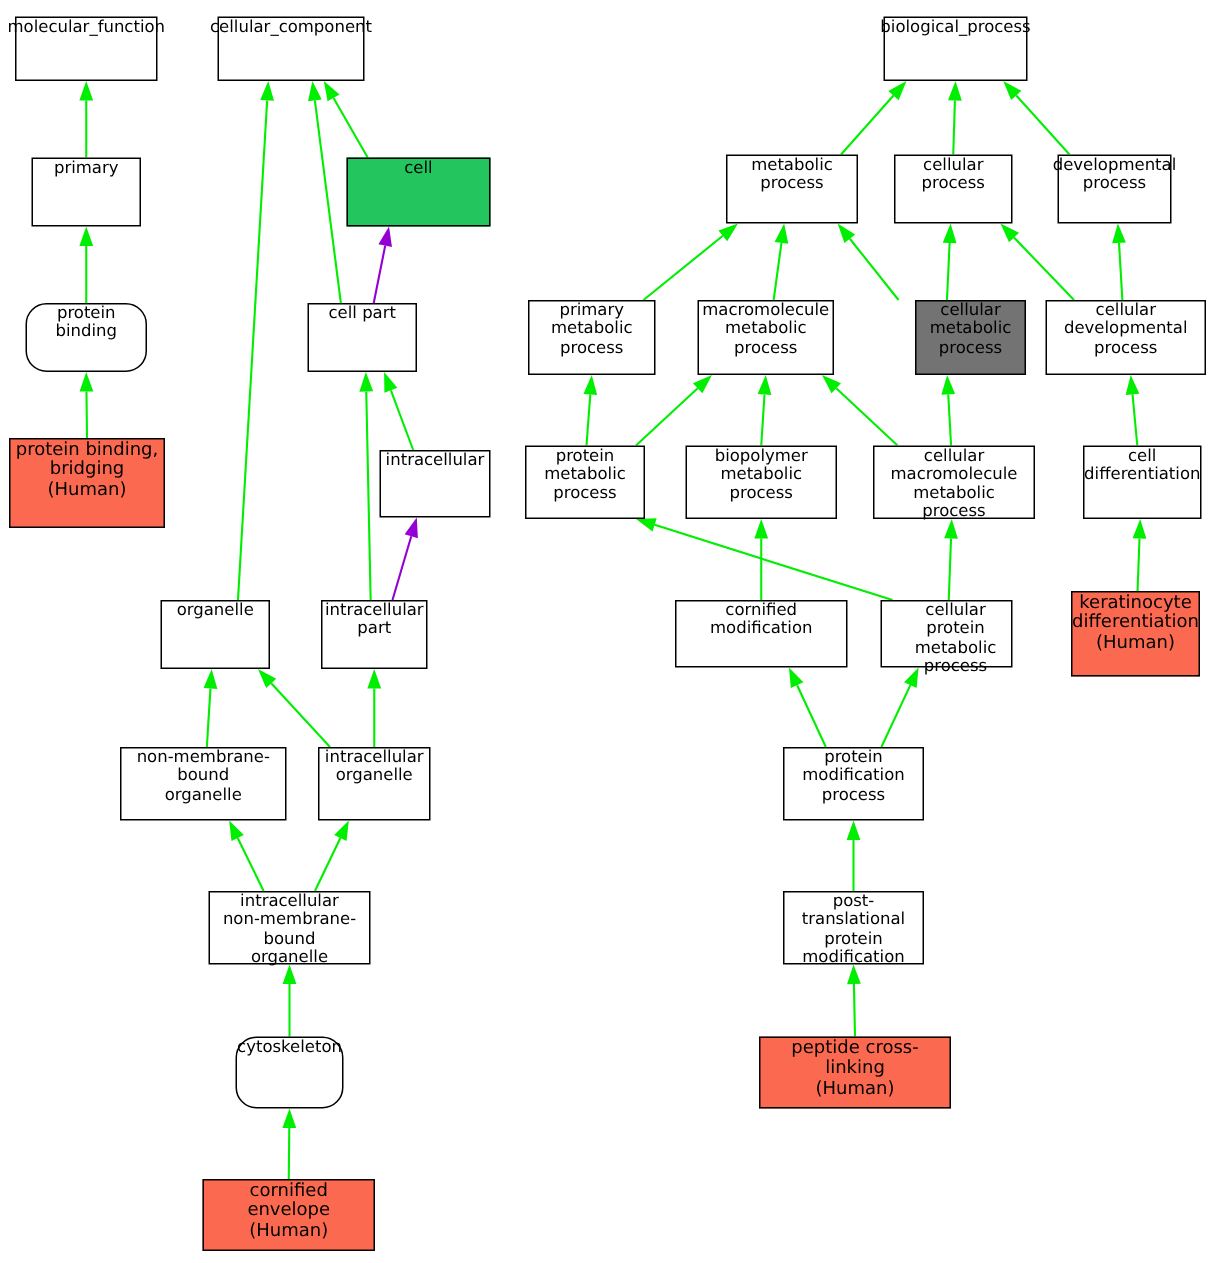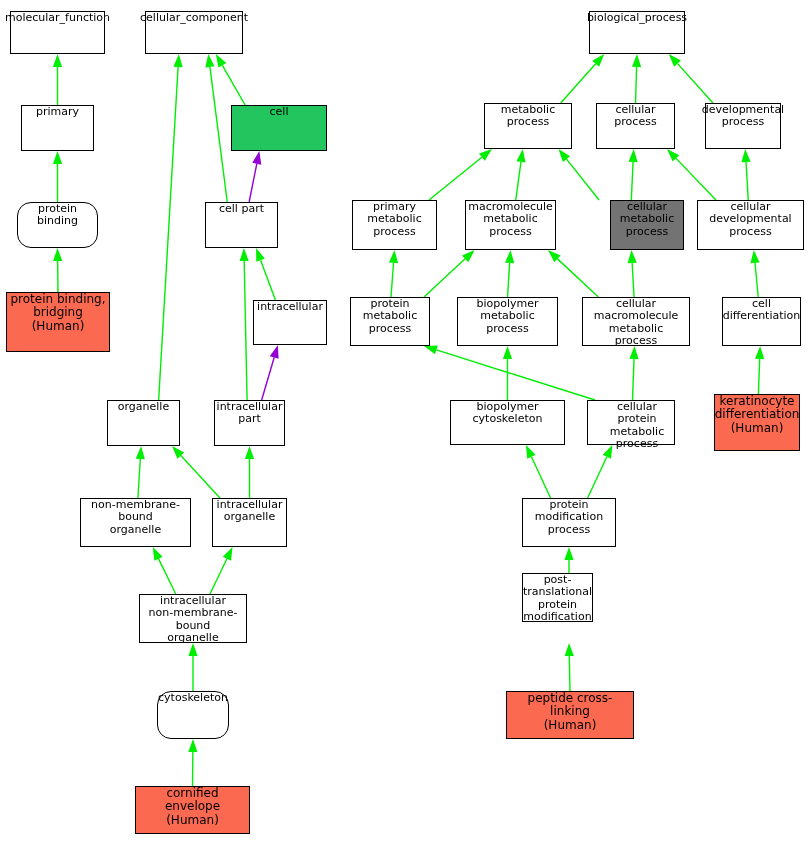"biopolymer cytoskeleton" span.lbl { text: biopolymer cytoskeleton -> cornified modification }
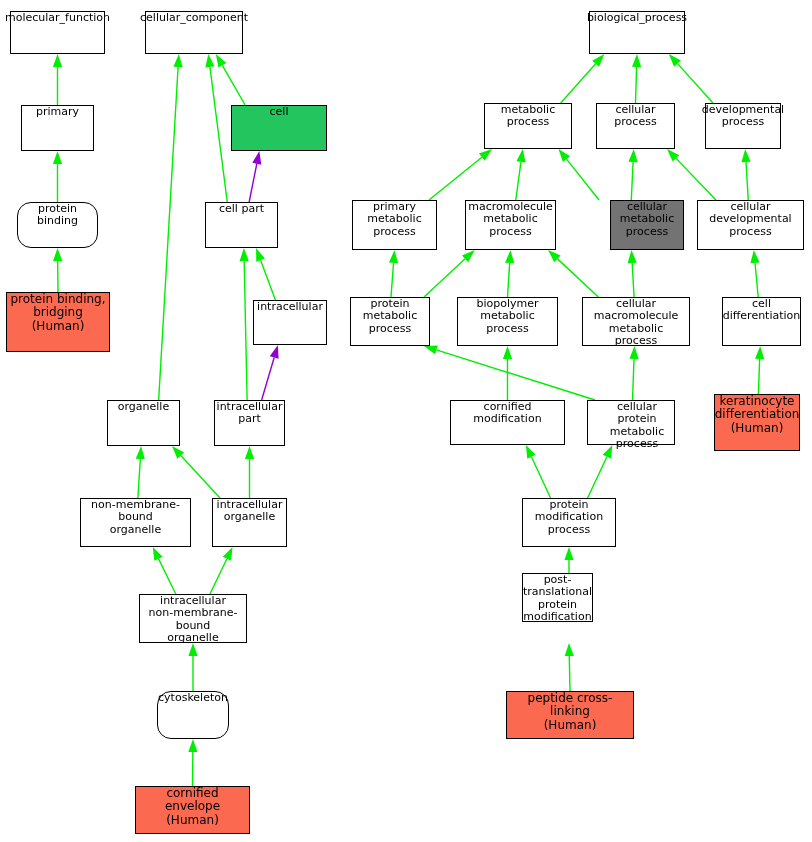"post-translational" div.node { top: 573px -> 594px; width: 71px -> 94px }
